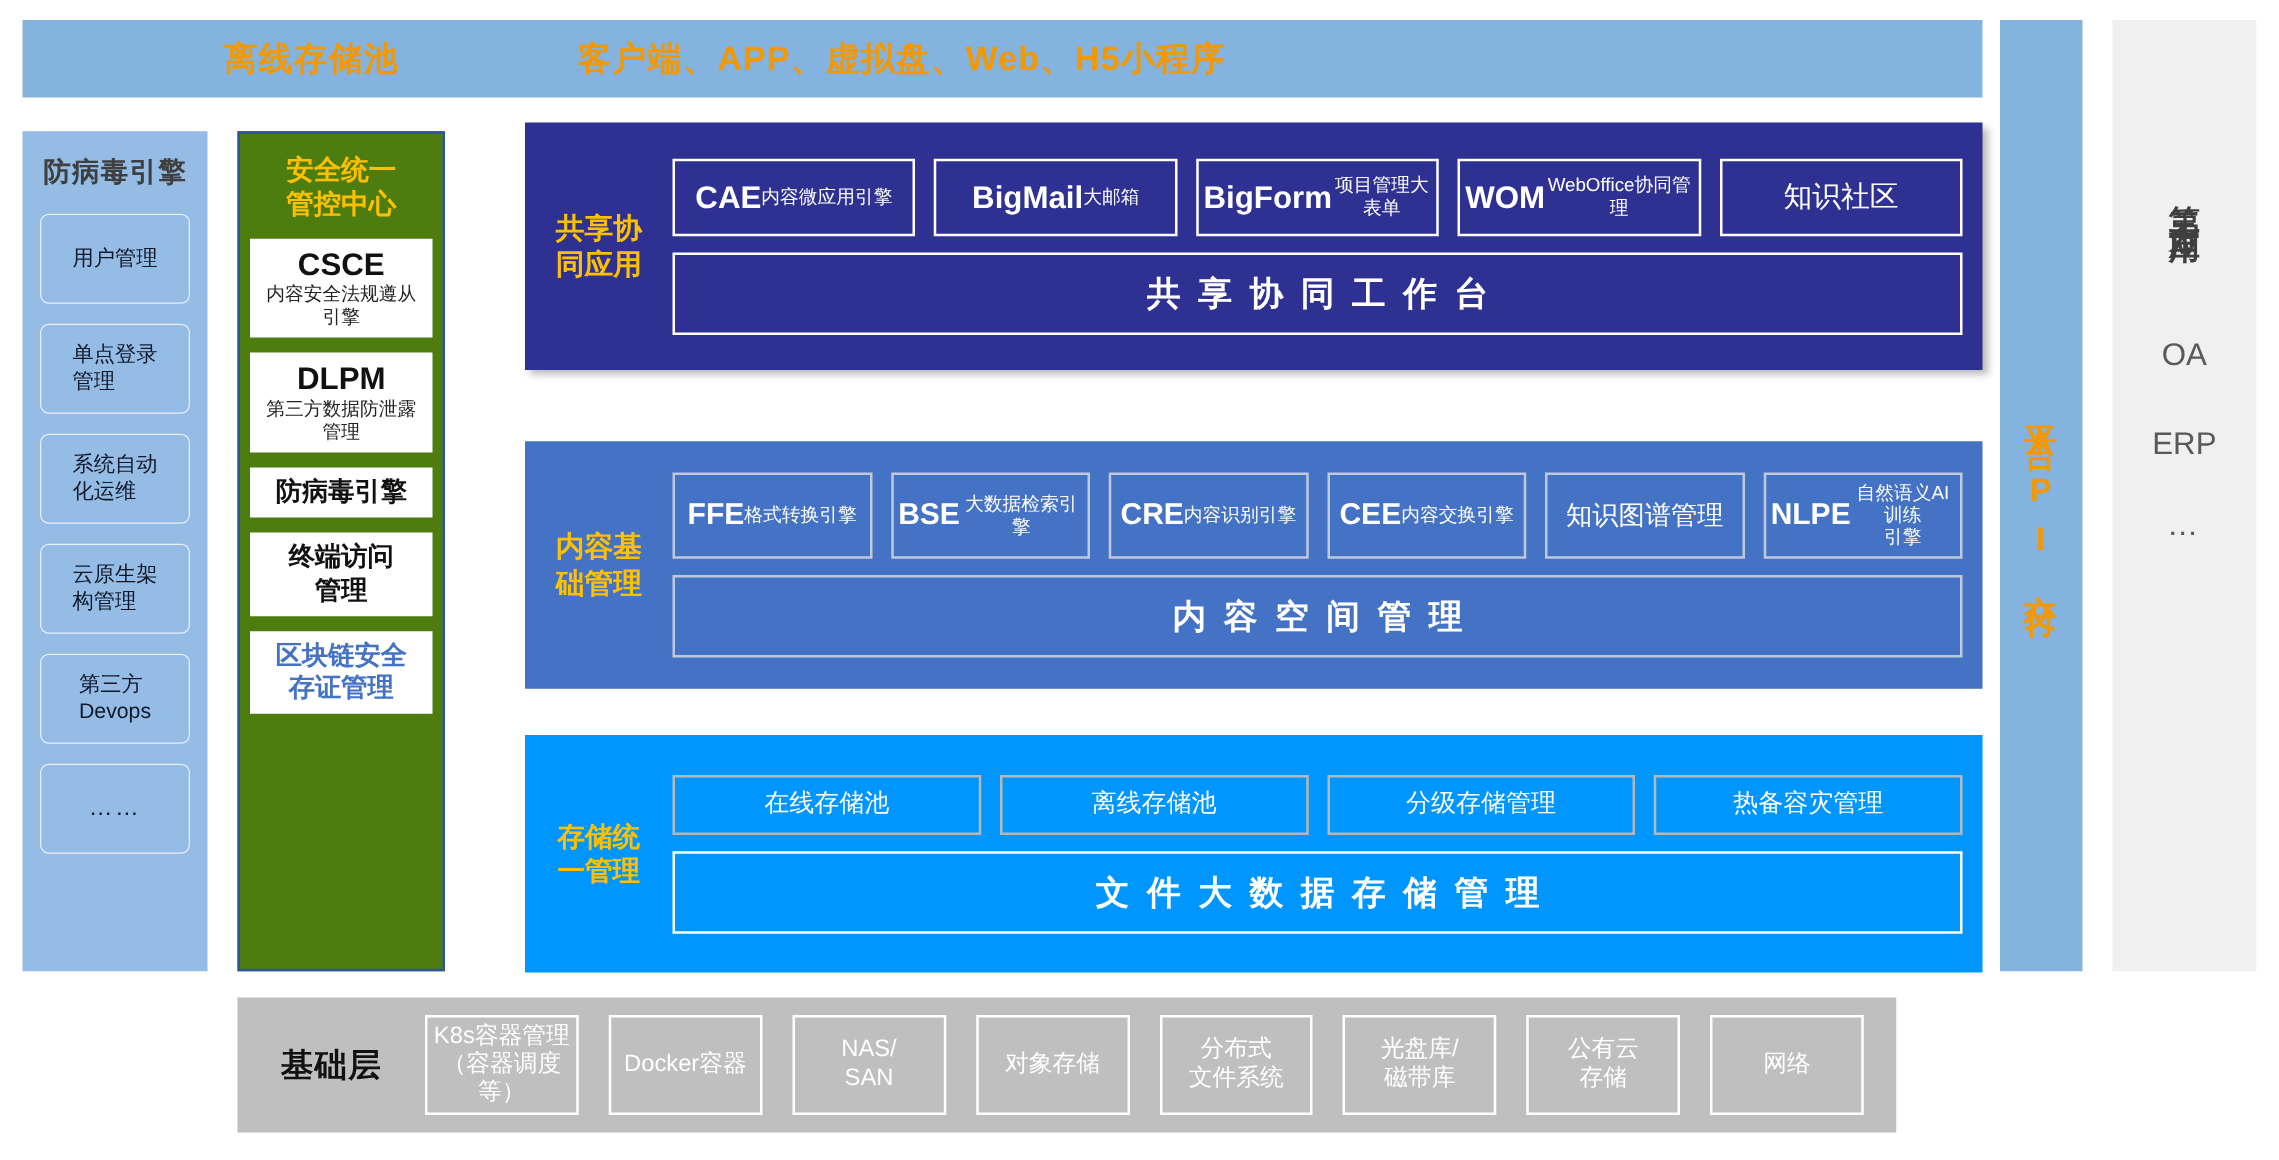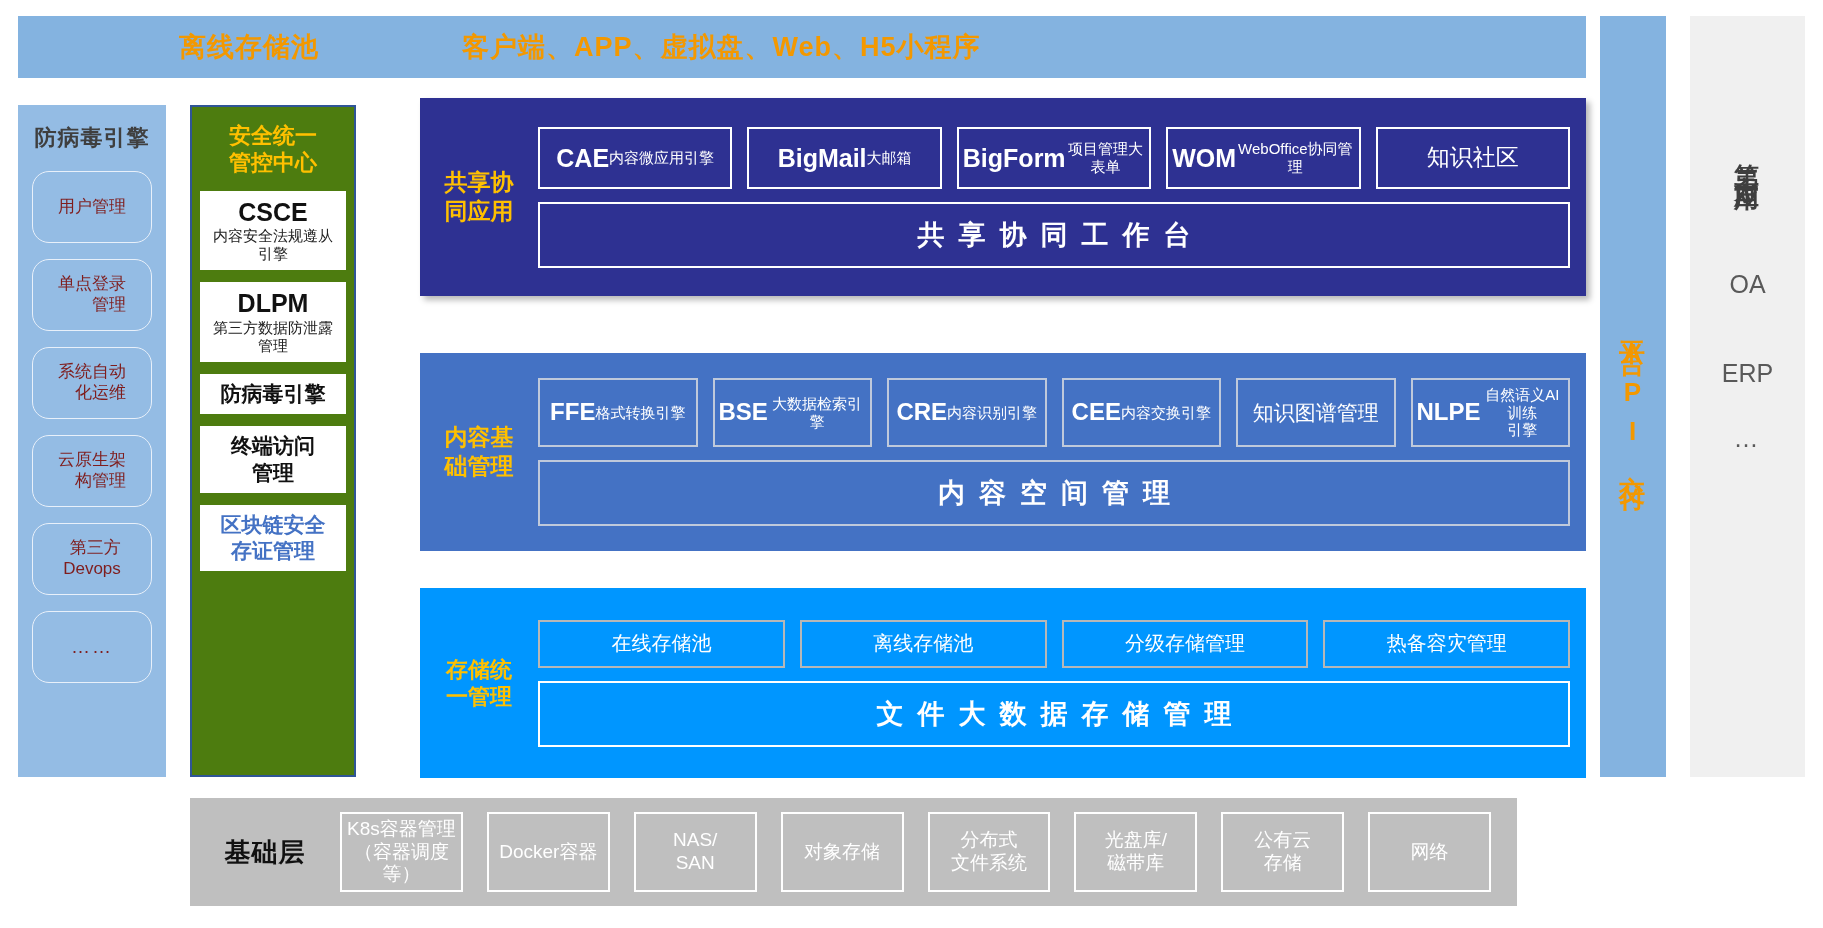"用户管理" #sys-col .pill { border-radius: 17px -> 7px; color: #7f1d1d -> #0f172a; text-align: right -> left }
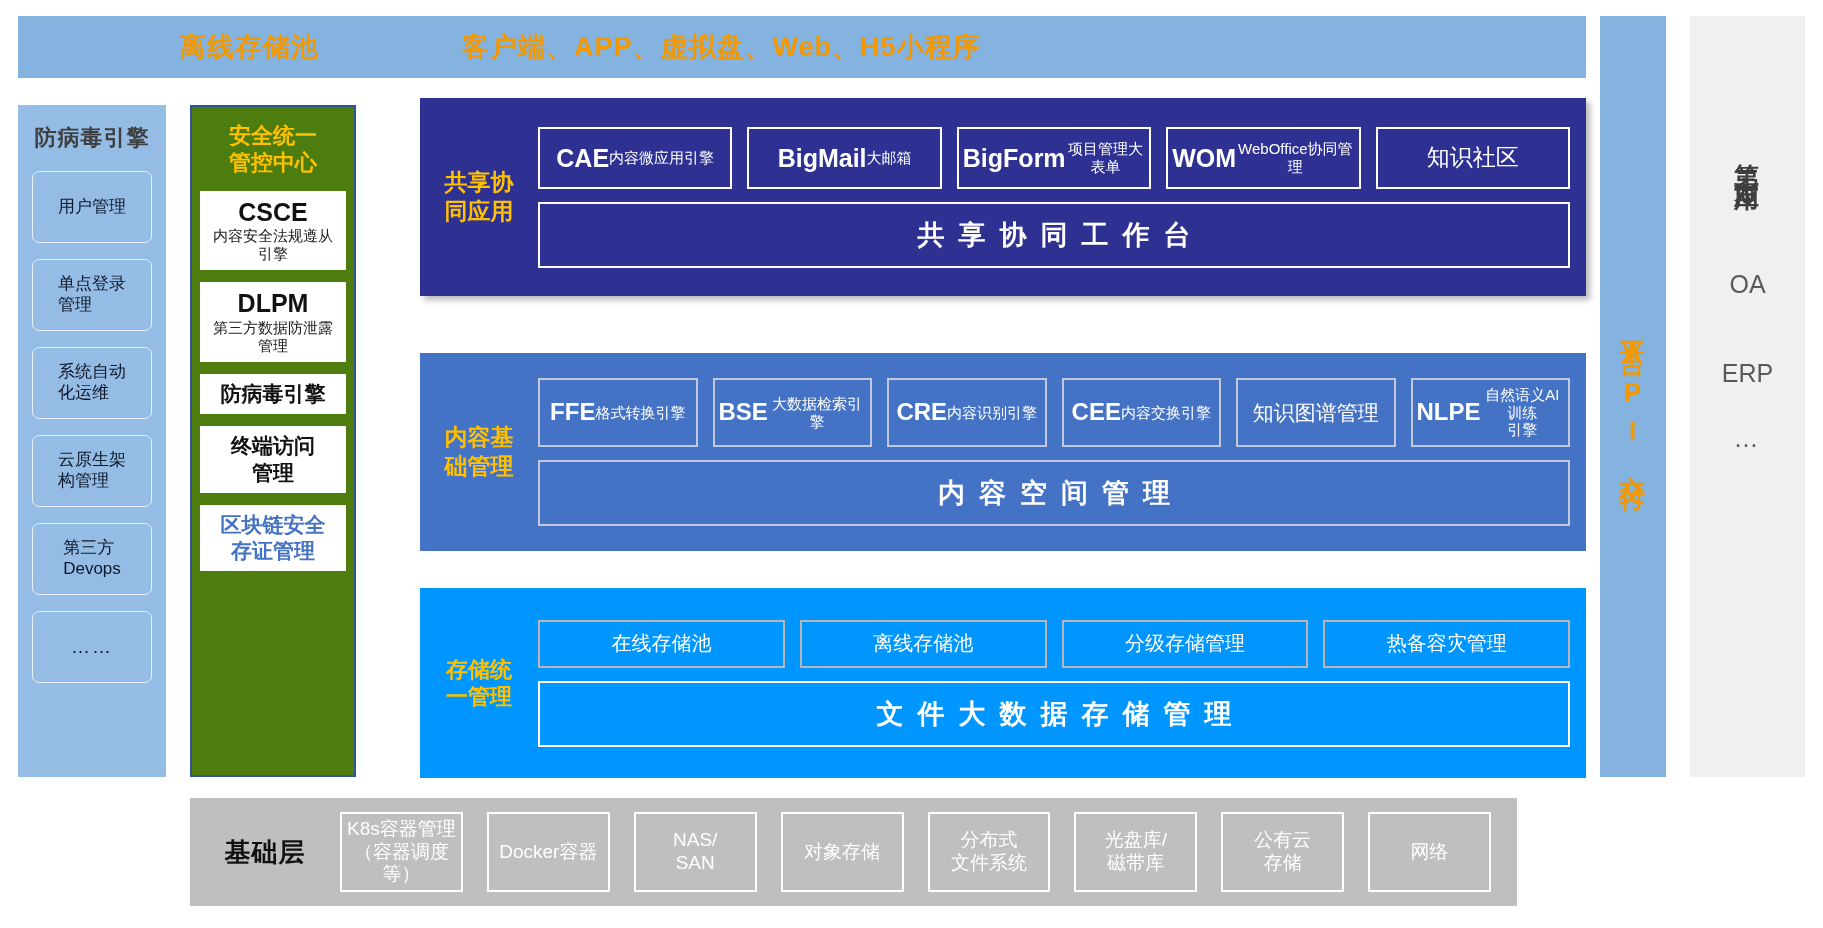"ERP" #third-col .item { margin-top: 60px -> 42px }
